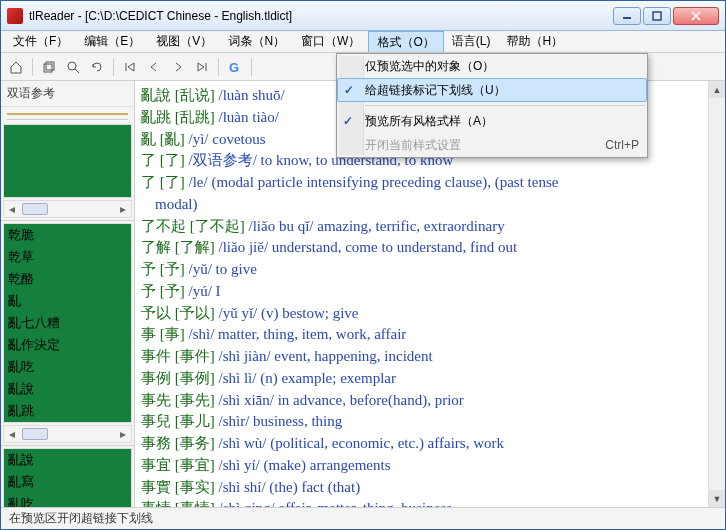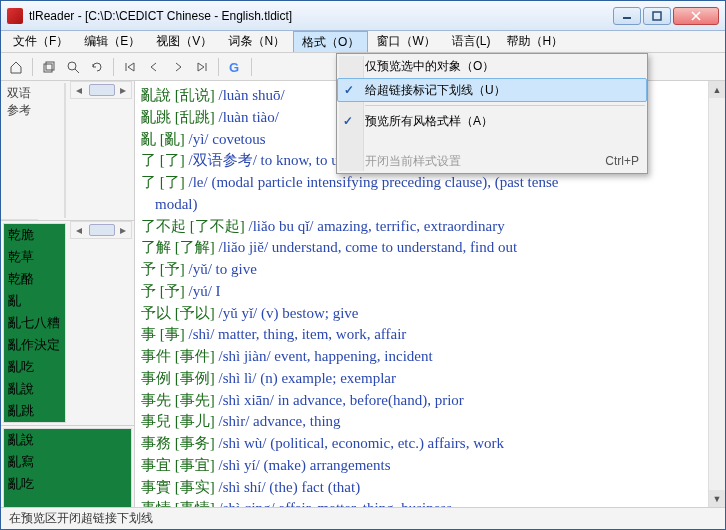"格式（O）" div.menu-item { order: before "窗口（W）" -> after "窗口（W）" }
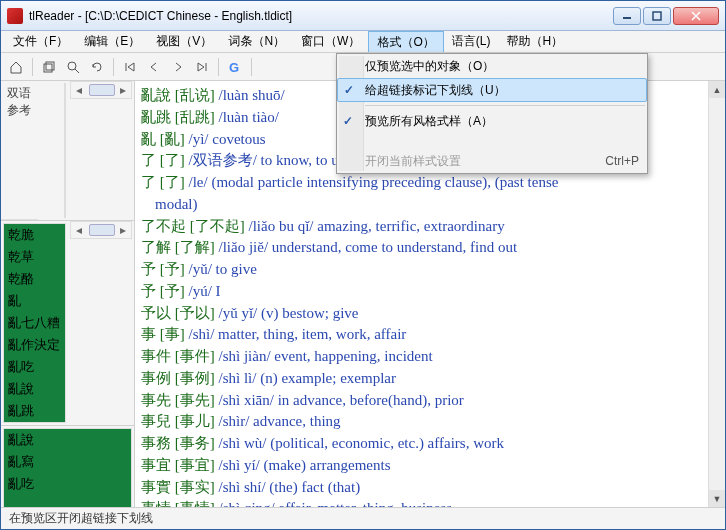"双语参考" .side-panel { flex-direction: row -> column }
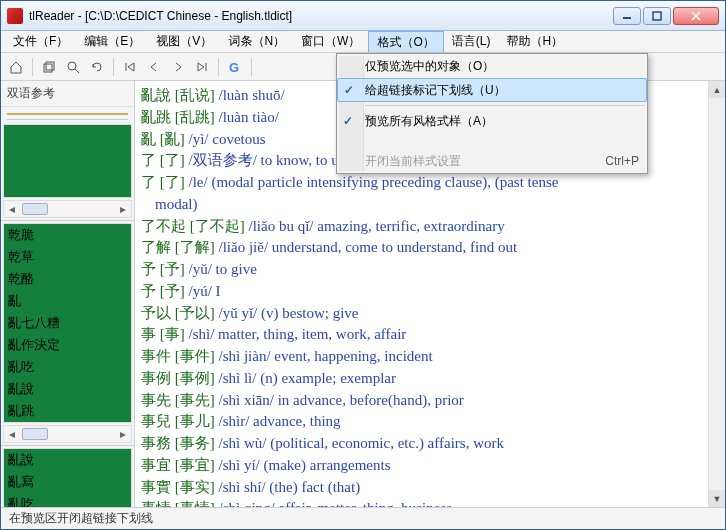"开闭当前样式设置" .dd-item.disabled { margin-top: 16px -> none }
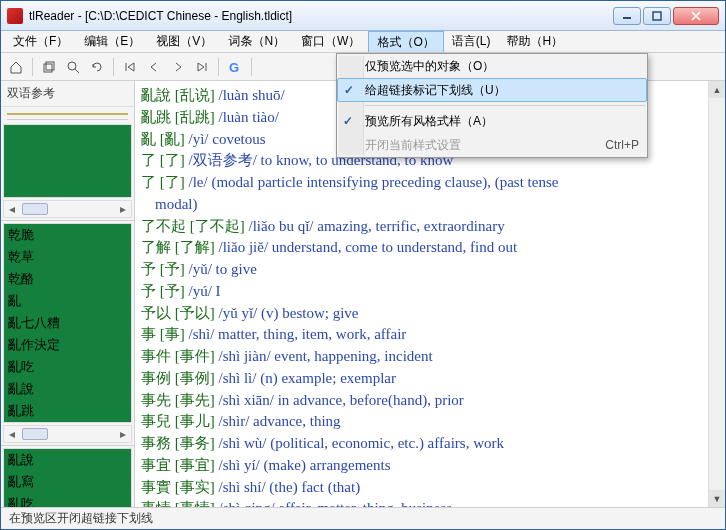"advance, thing" span.def { text: advance -> business }
